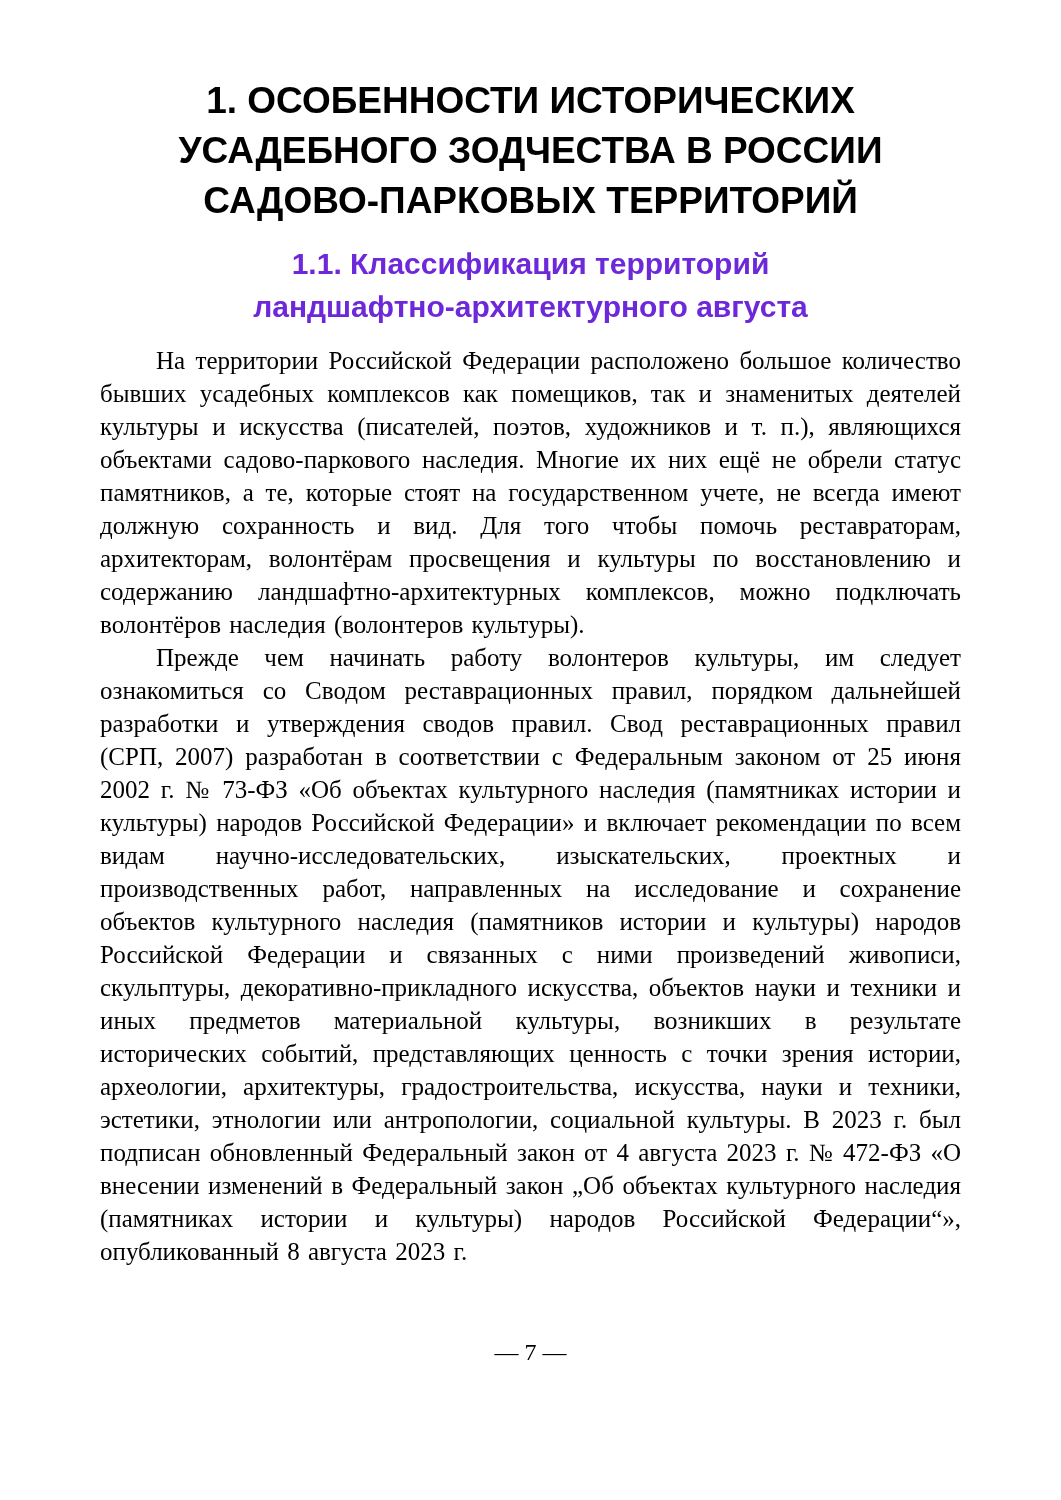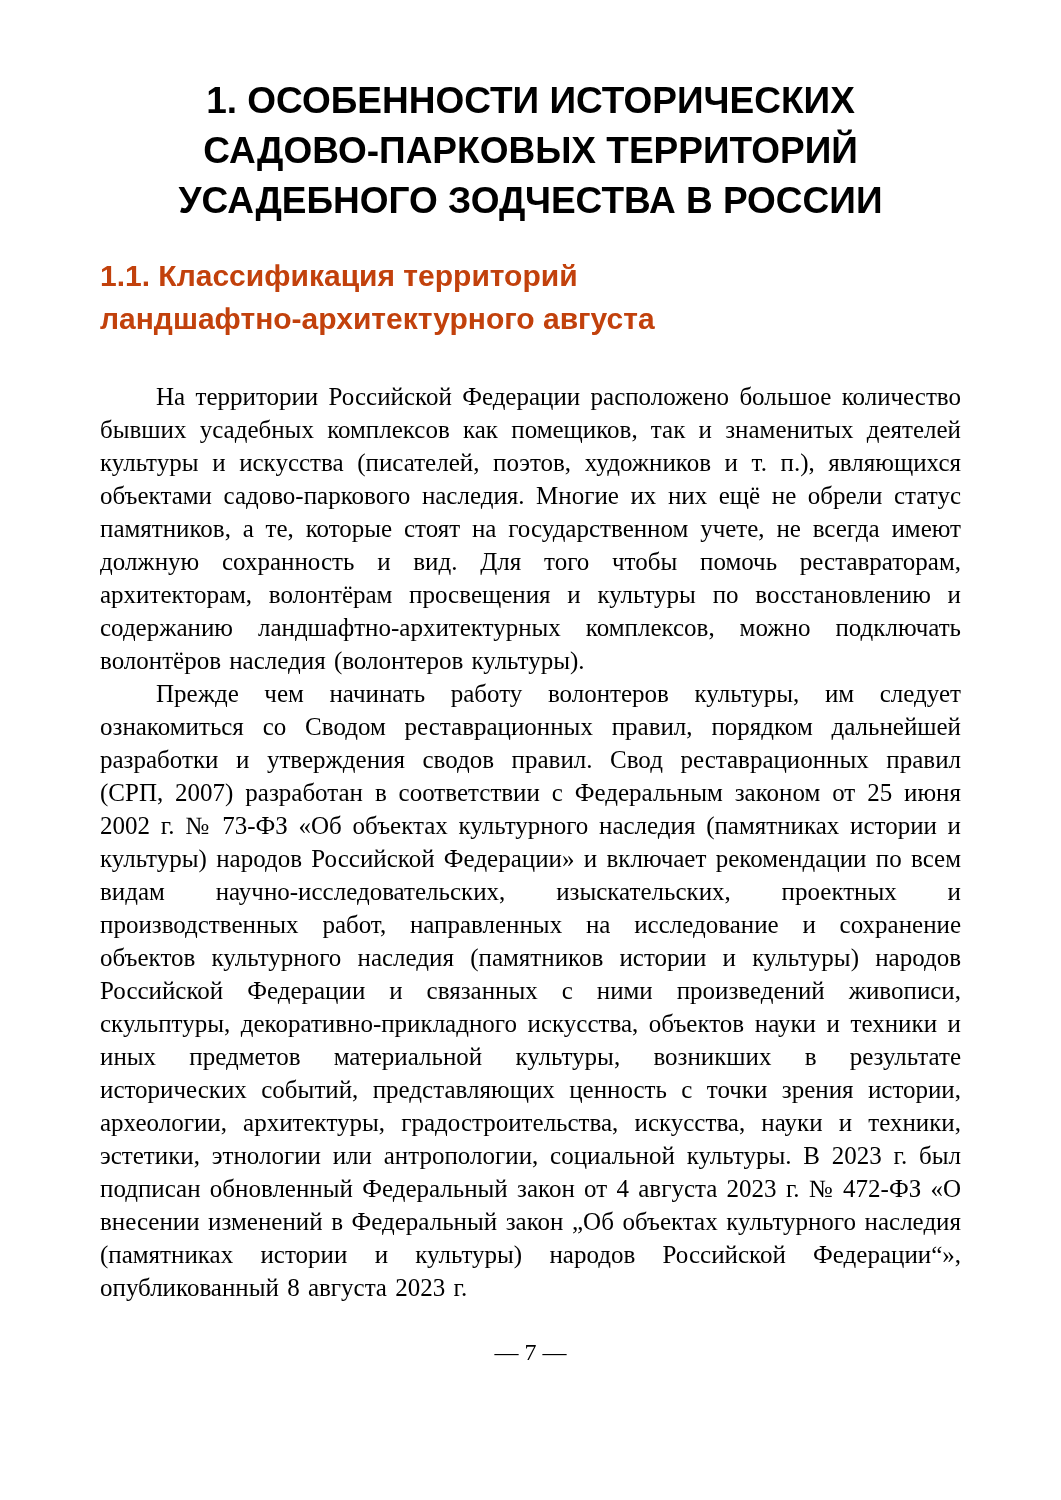"САДОВО-ПАРКОВЫХ ТЕРРИТОРИЙ" span.line { order: before "УСАДЕБНОГО ЗОДЧЕСТВА В РОССИИ" -> after "УСАДЕБНОГО ЗОДЧЕСТВА В РОССИИ" }
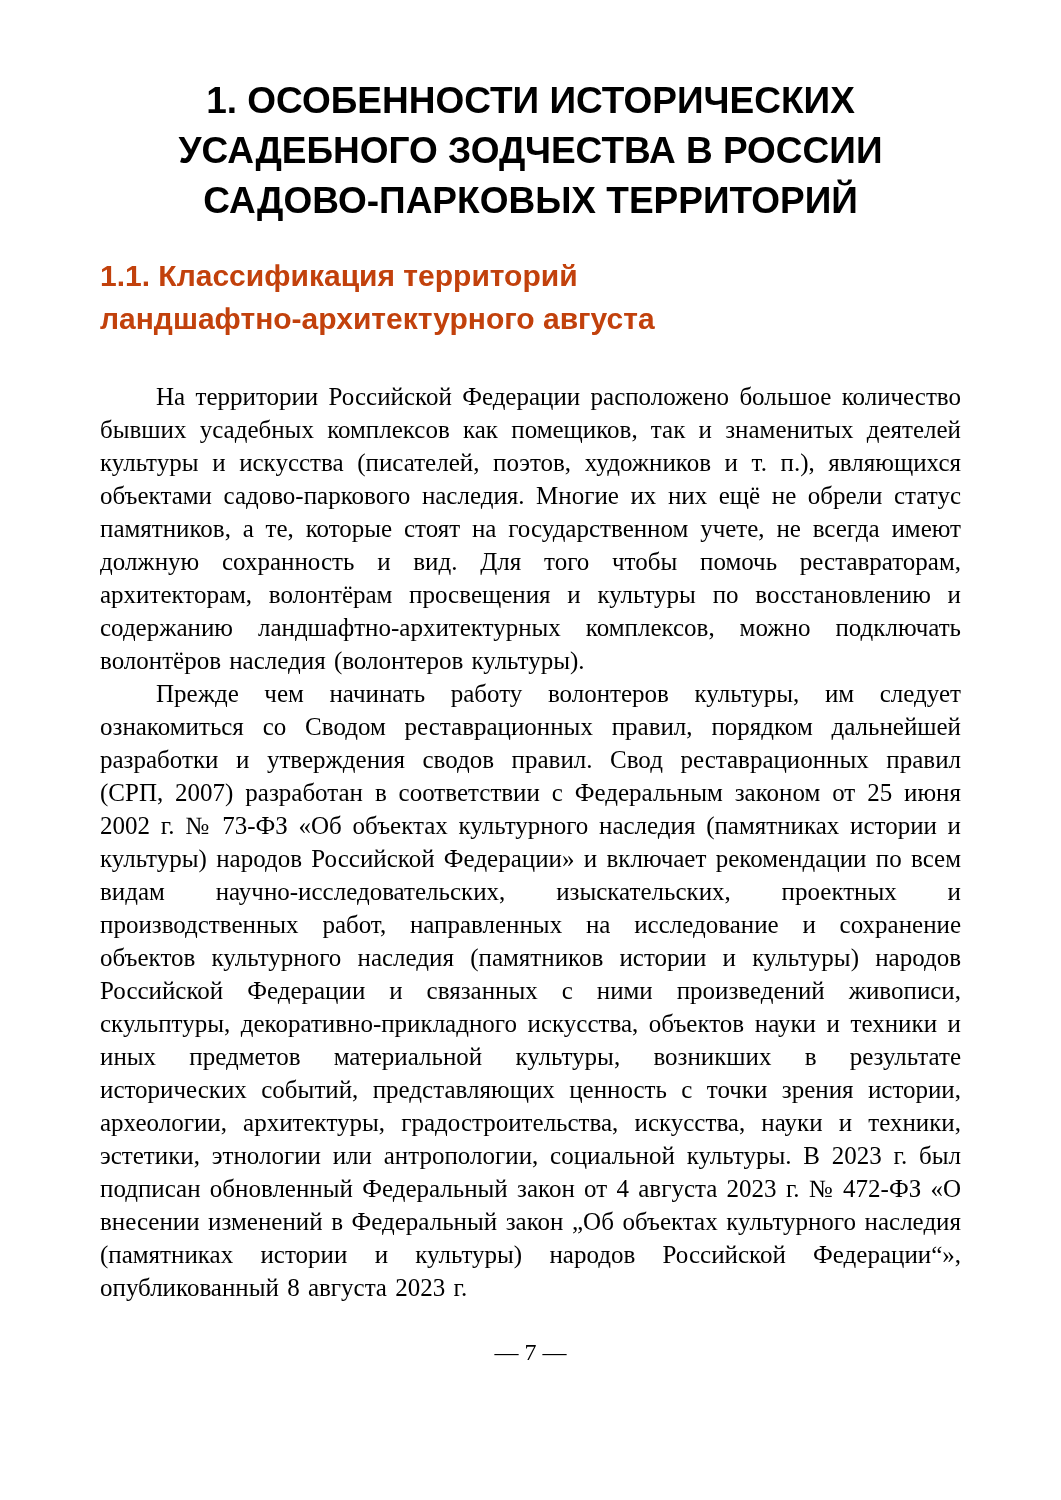"1.1. Классификация территорий" .section-title { color: #c2410c -> #6d28d9; margin-top: 28px -> 16px; text-align: left -> center }
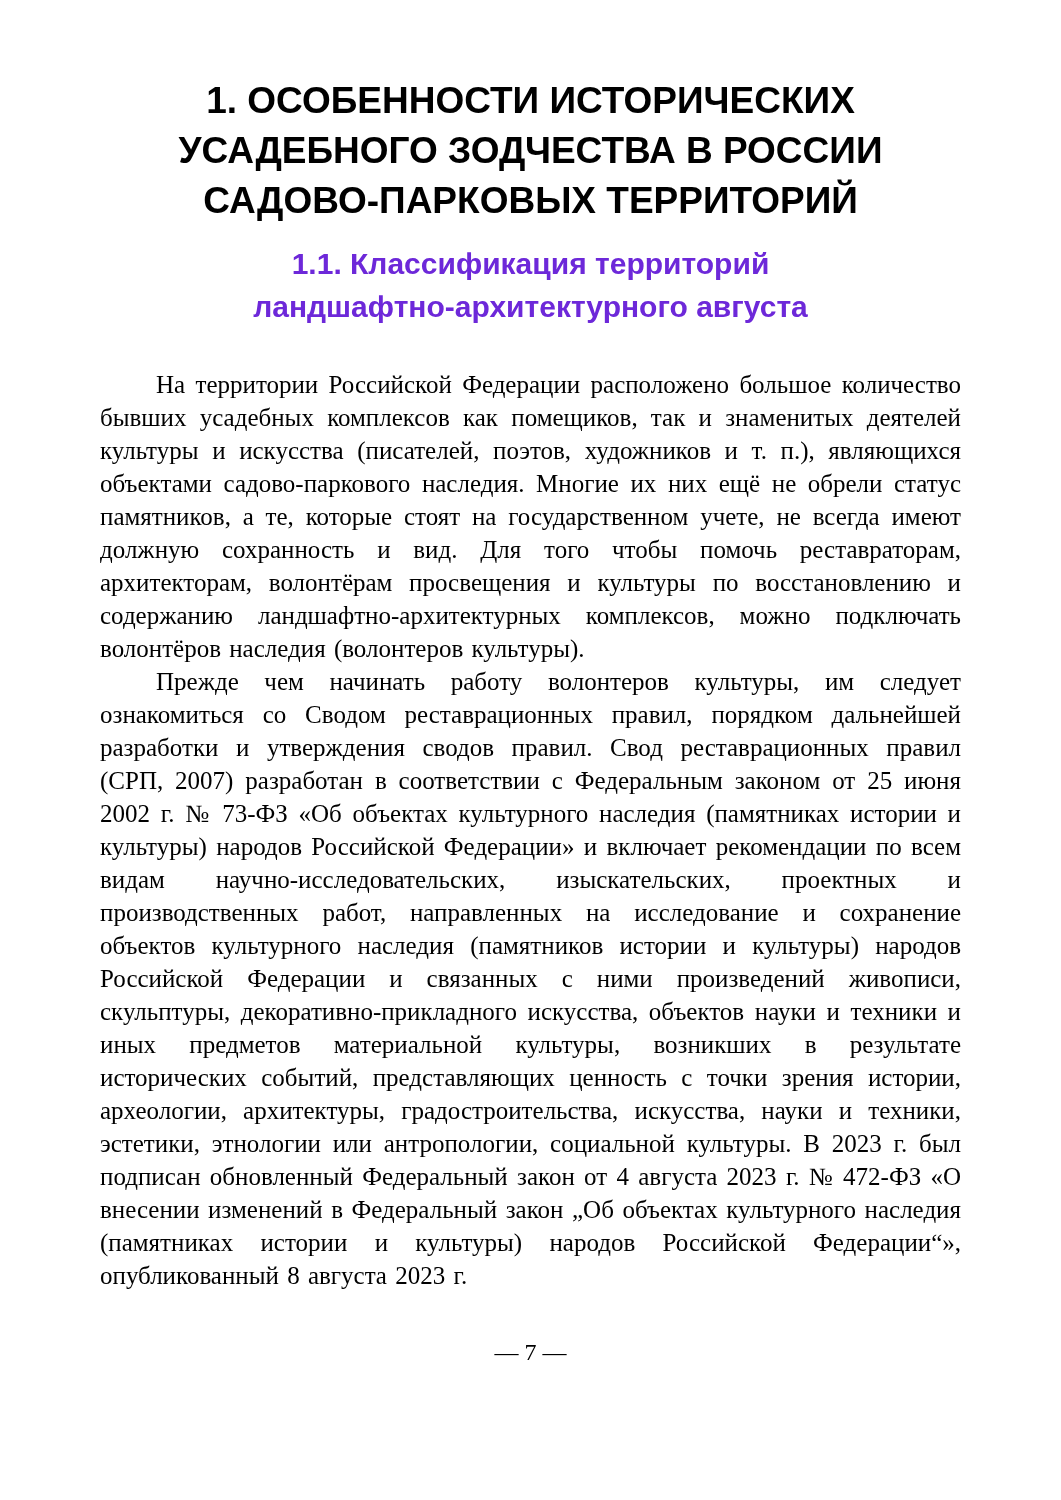"На территории Российской Федерации" .body-text { margin-top: 40px -> 16px }
